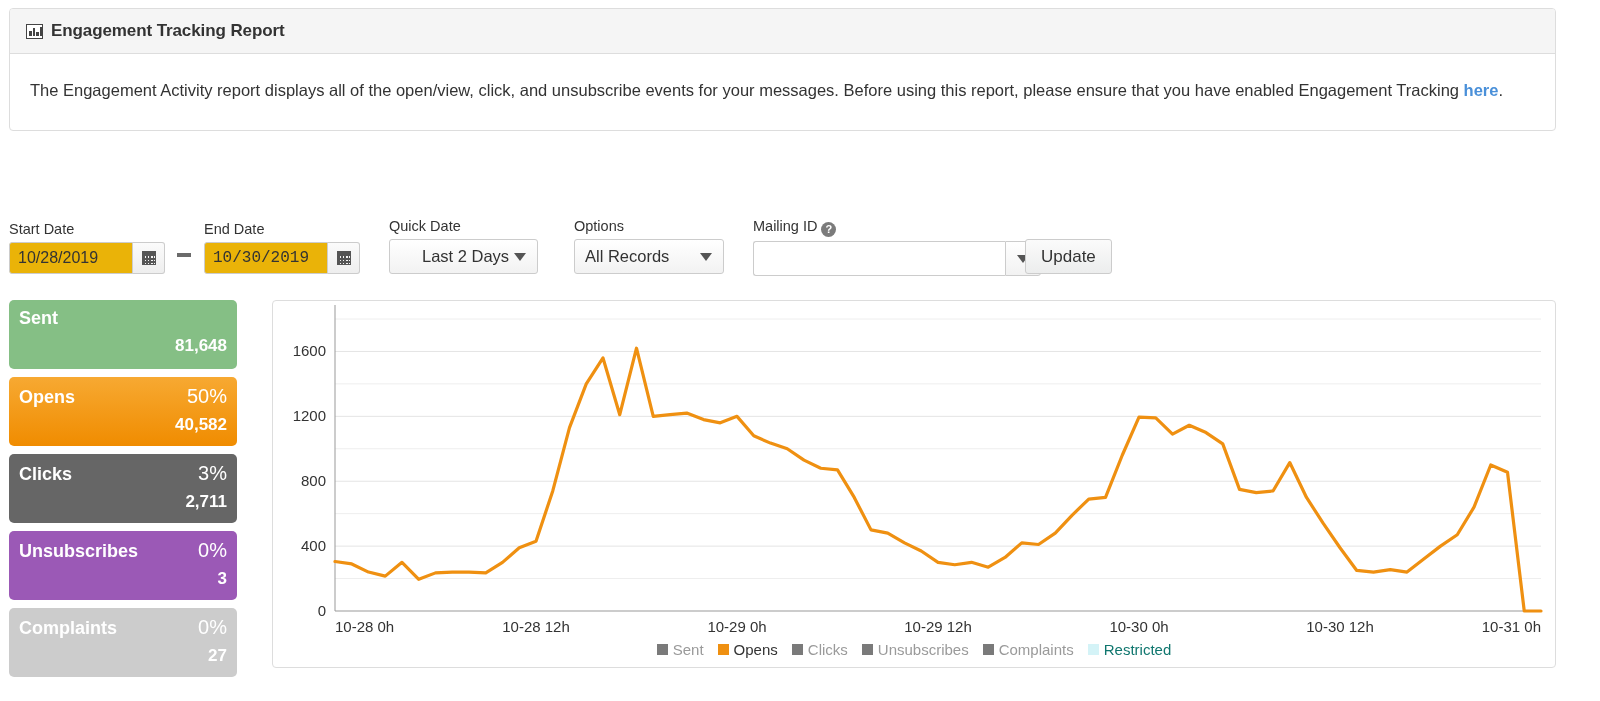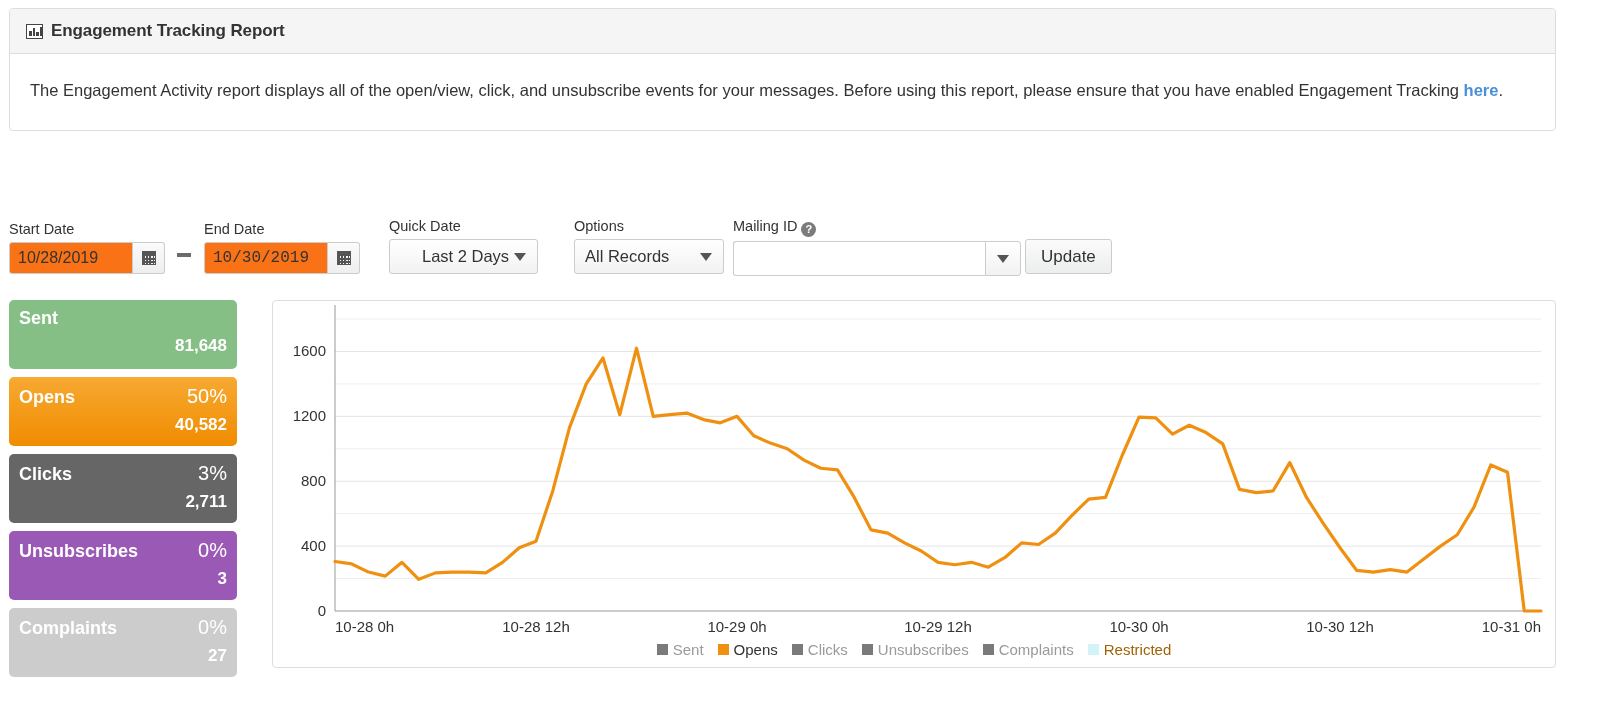"Mailing ID ?" div.field { left: 724px -> 744px }
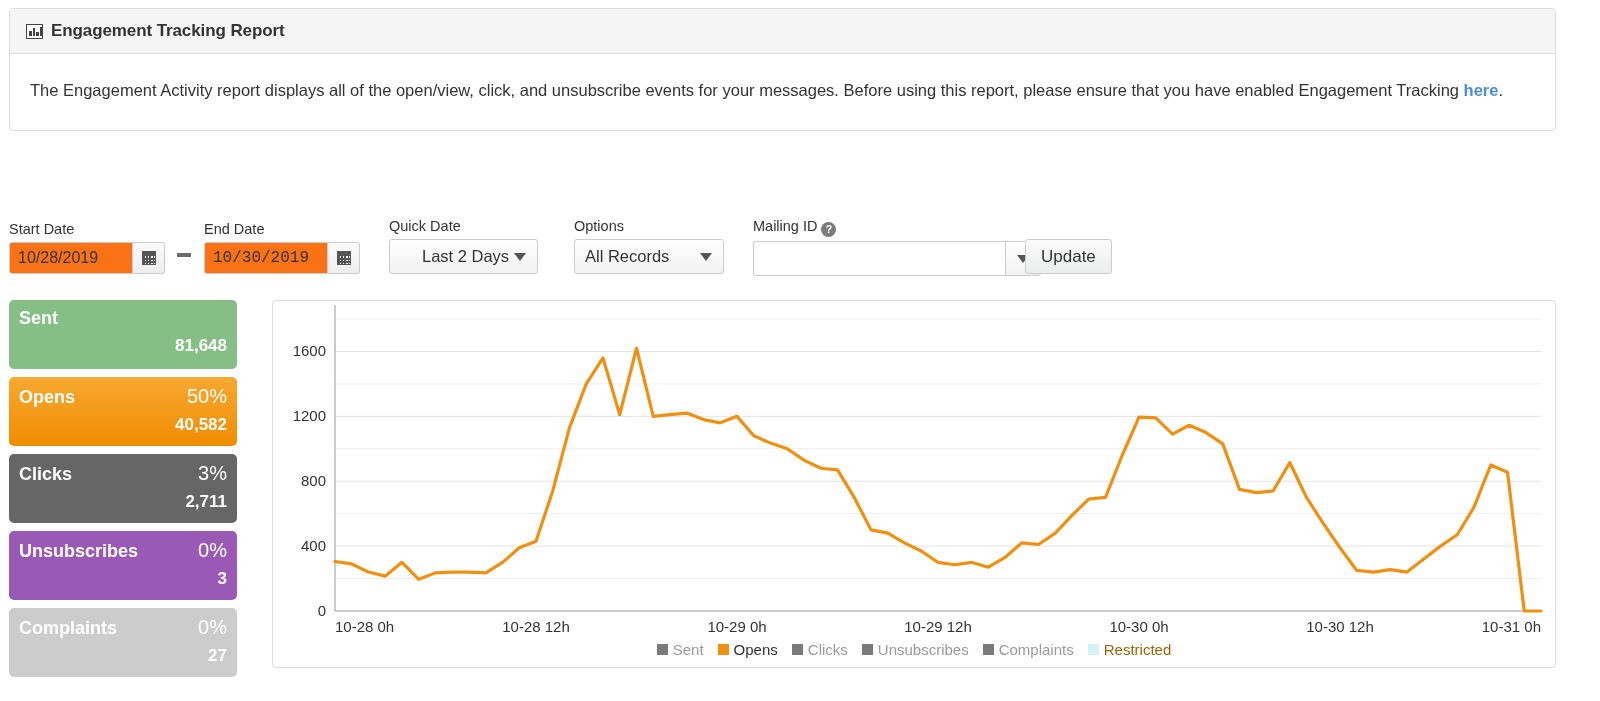"10/28/2019" .txt { background: #f97316 -> #eab308 }
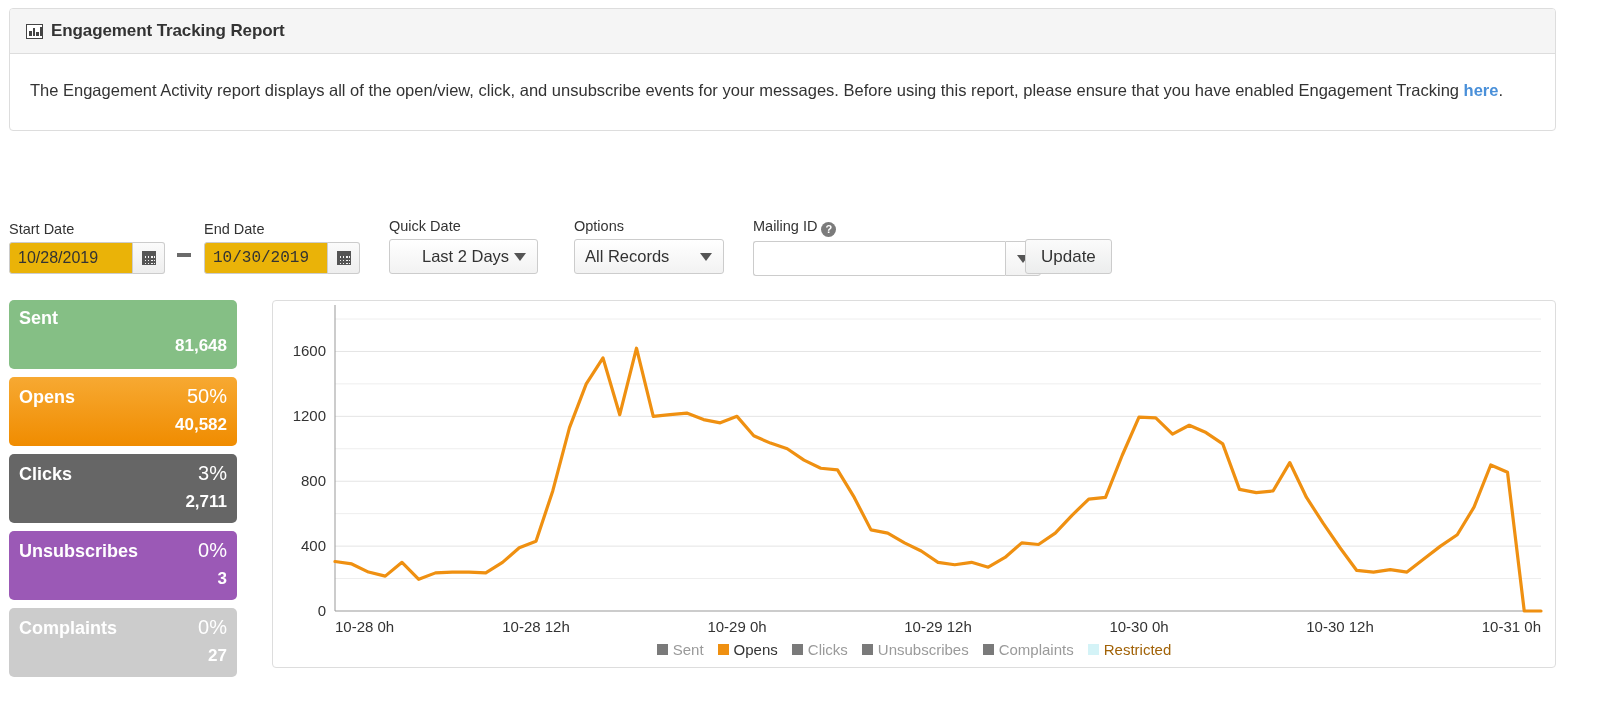"Restricted" span { color: #a16207 -> #0f766e }
